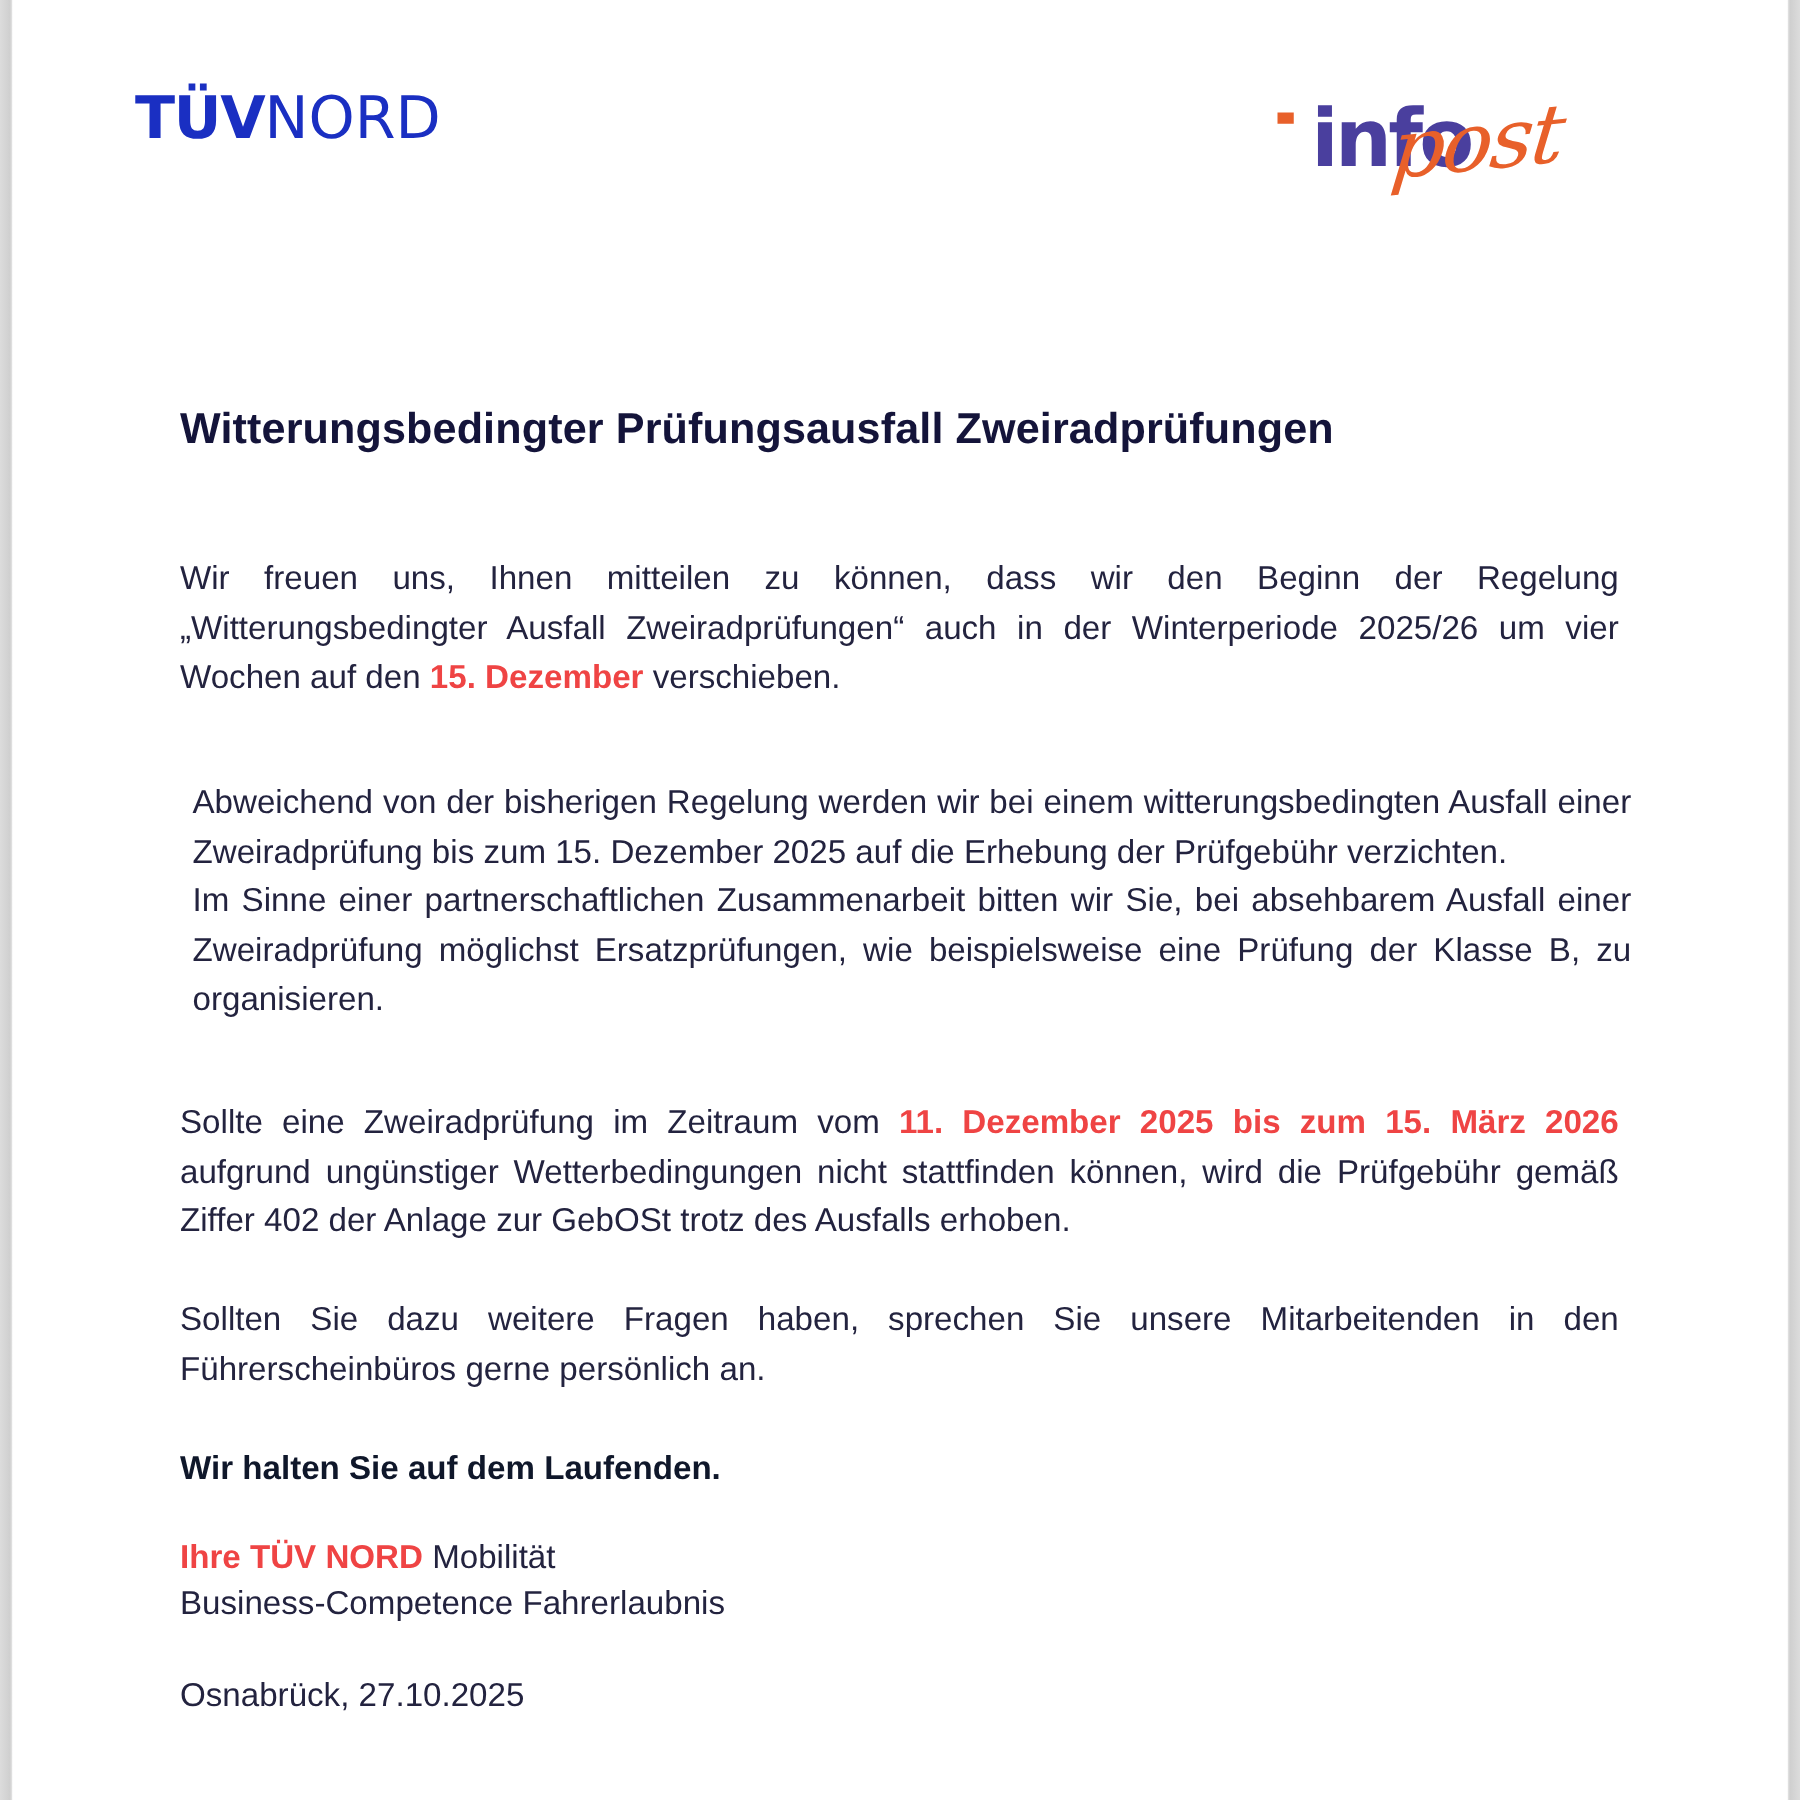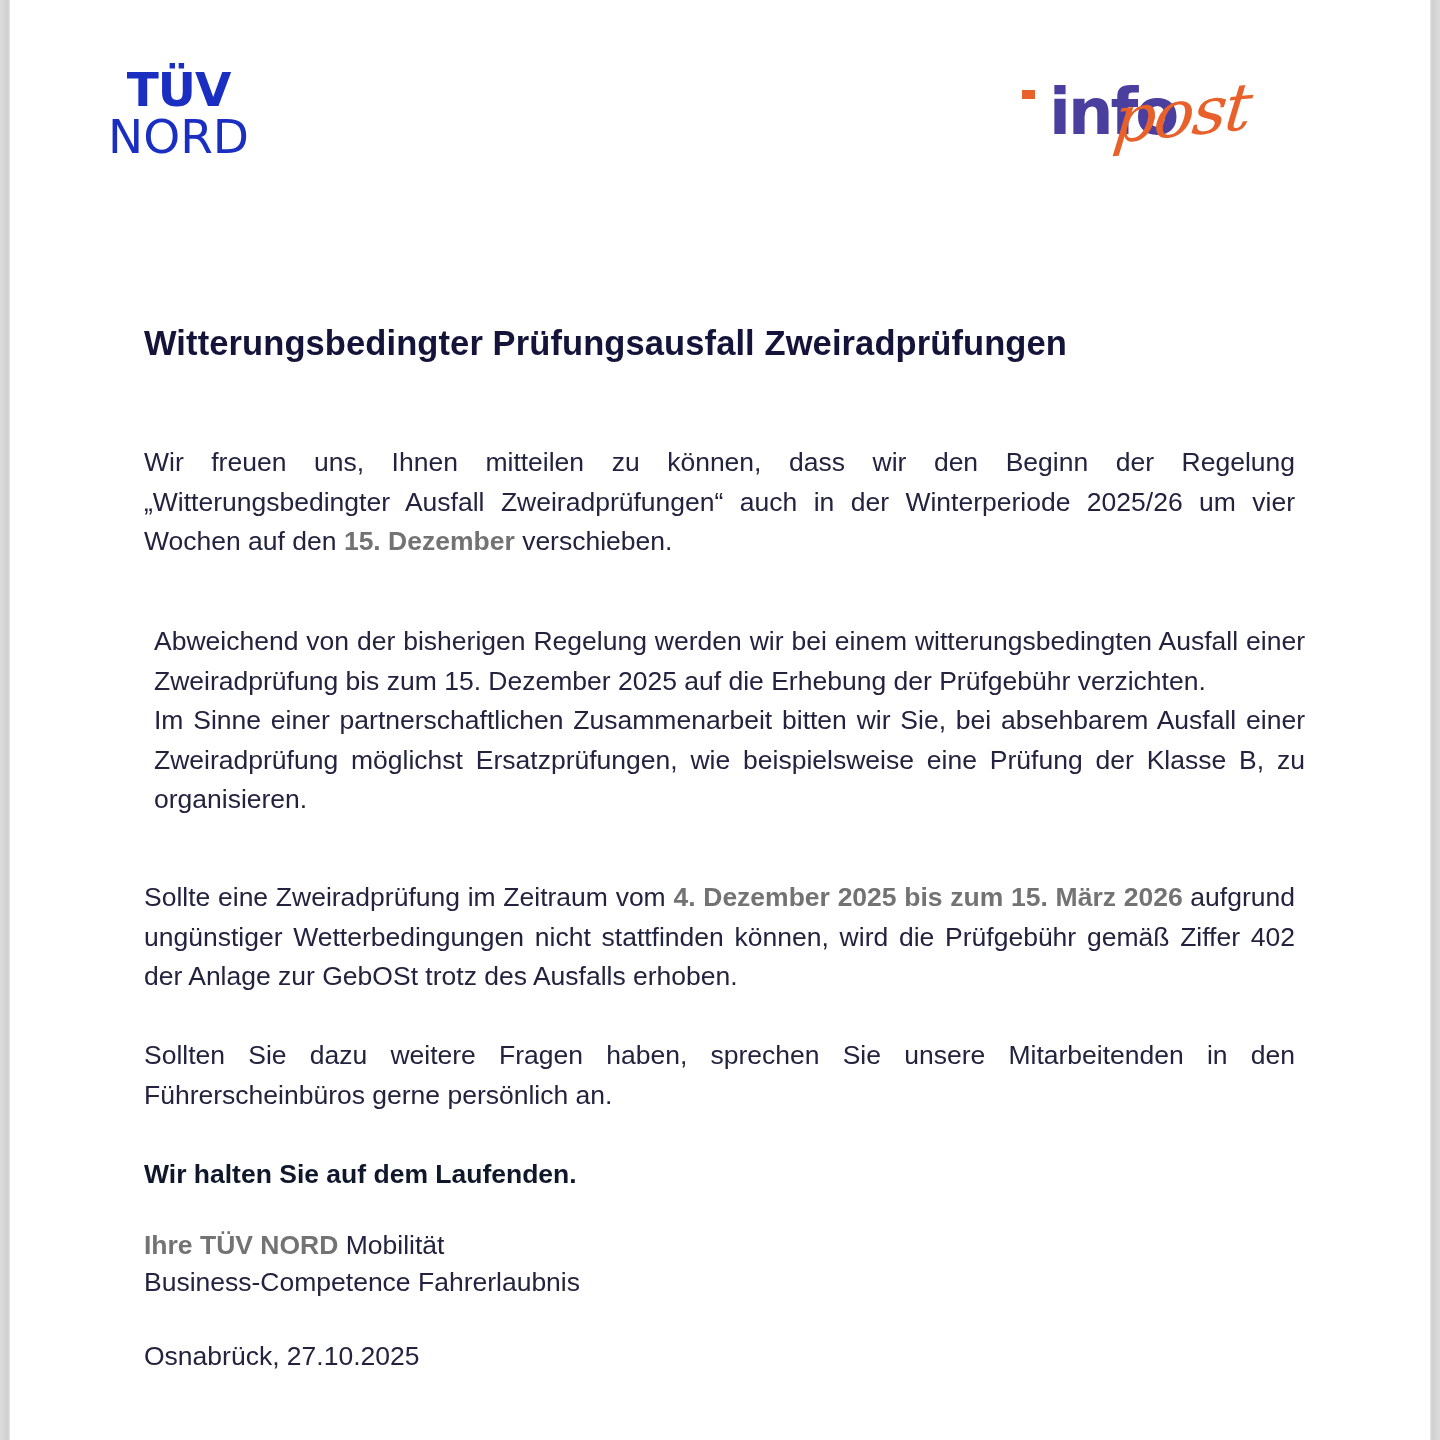"TÜV" .tuv-logo { flex-direction: column -> none }
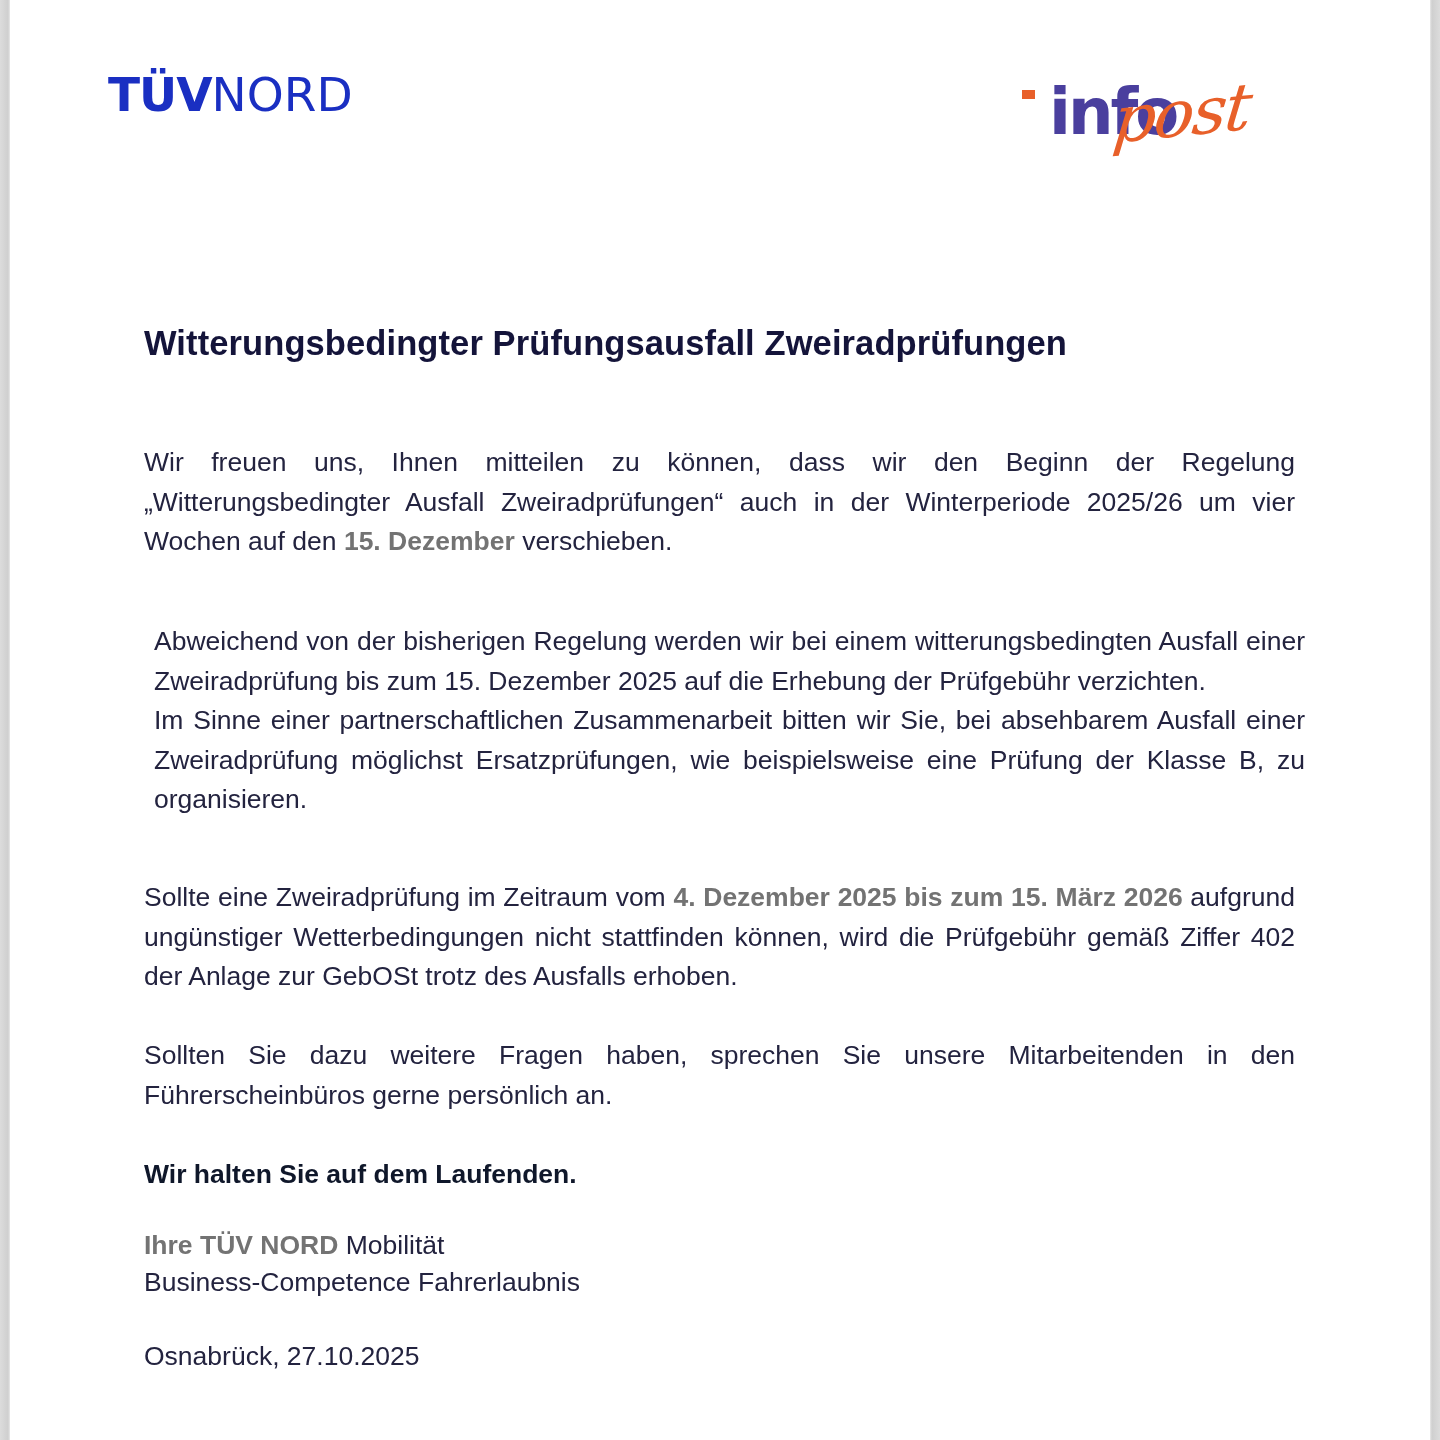"15. Dezember" .body-text b, .body-text strong { color: #737373 -> #ef4444 }
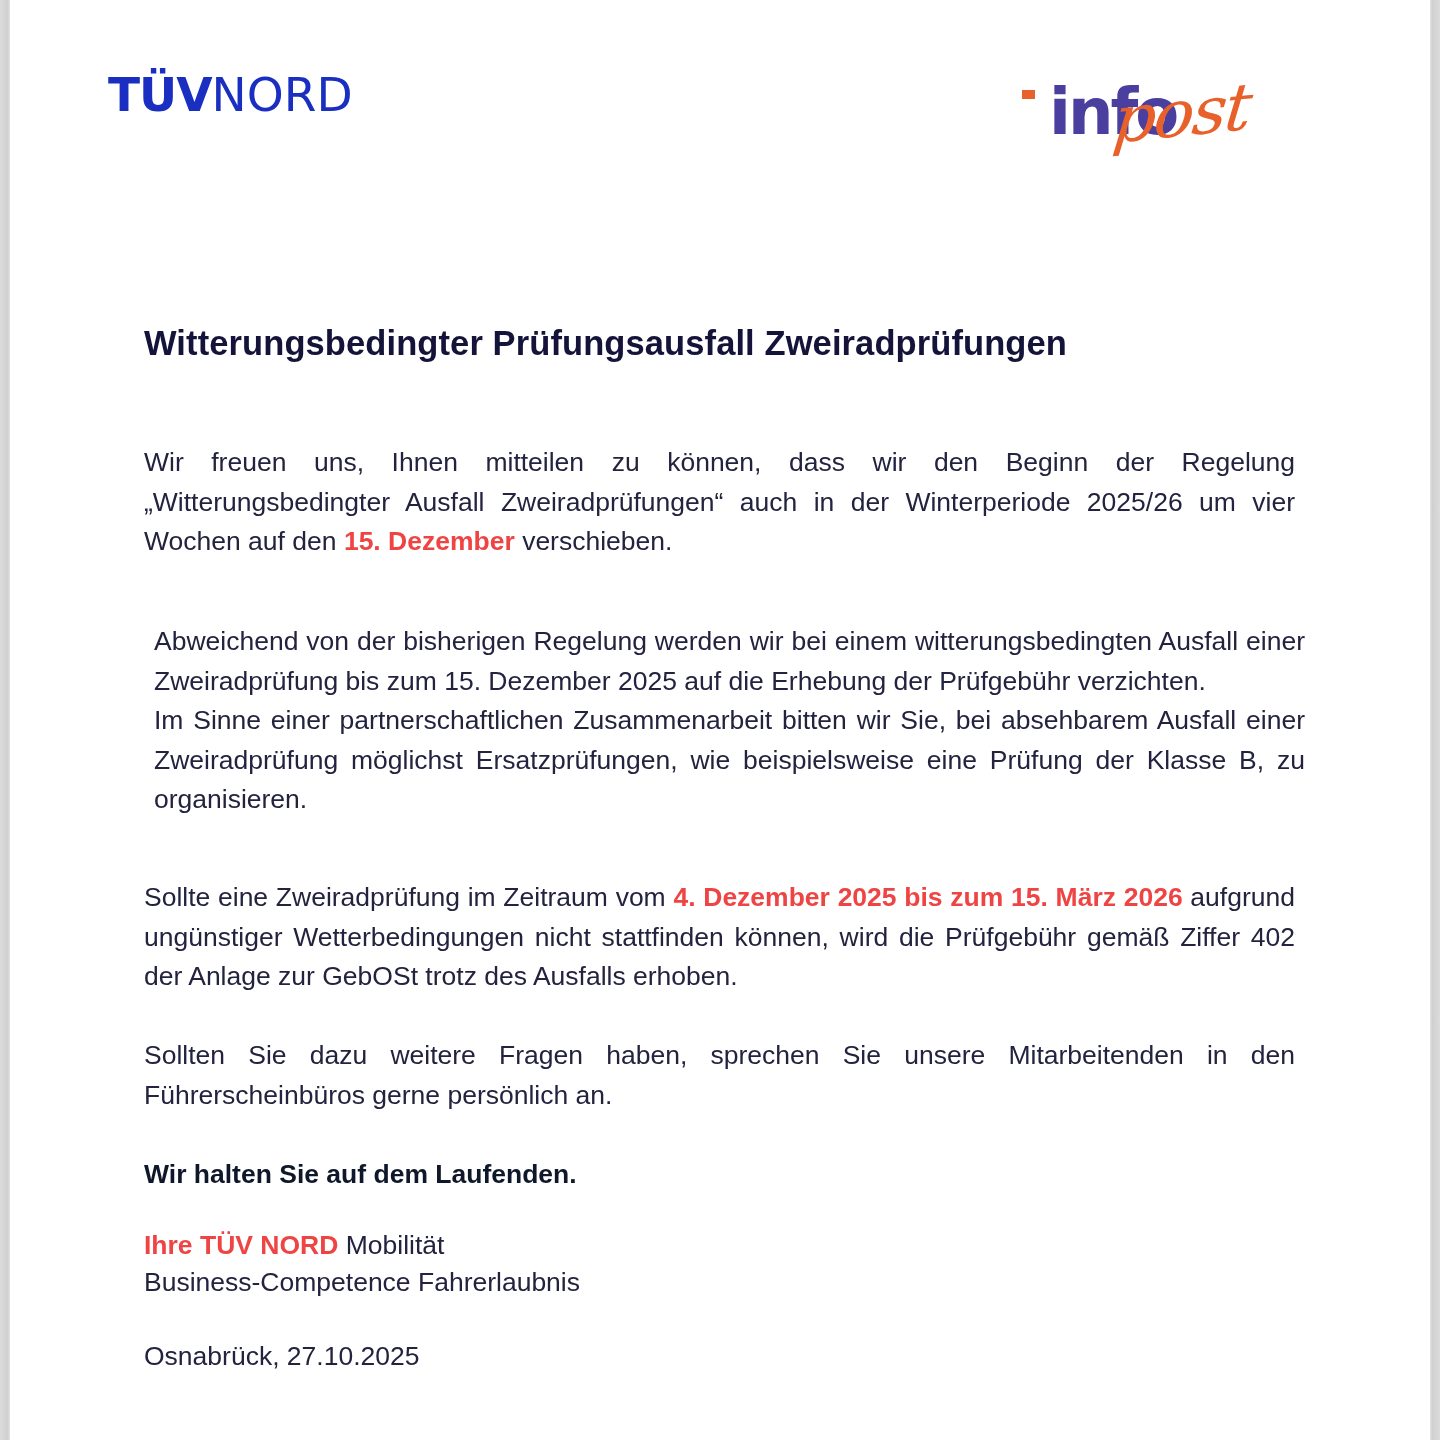"4. Dezember 2025 bis zum" b { text: 4 -> 11 }
